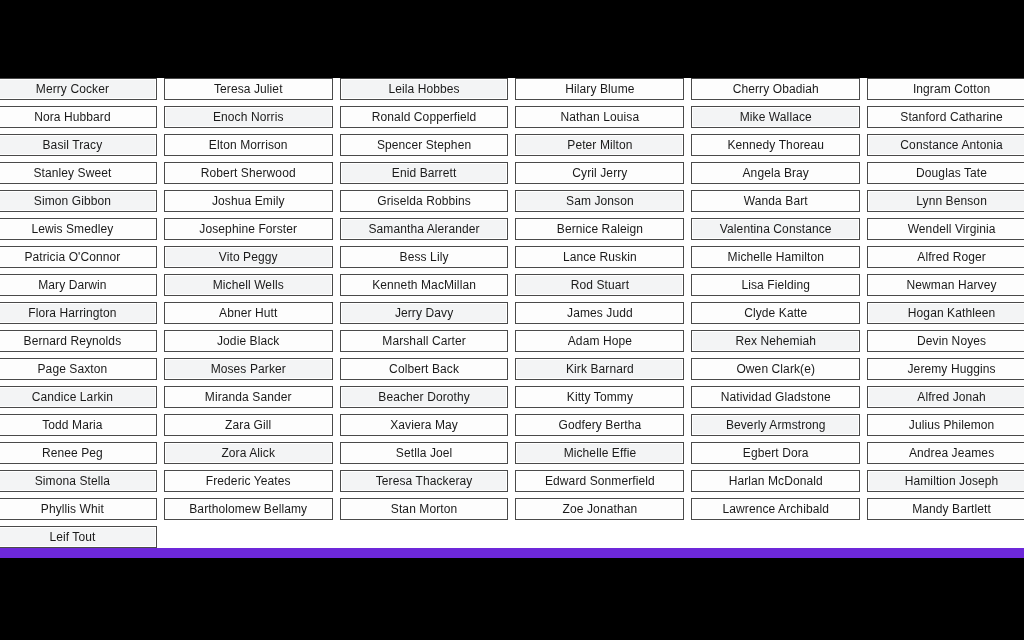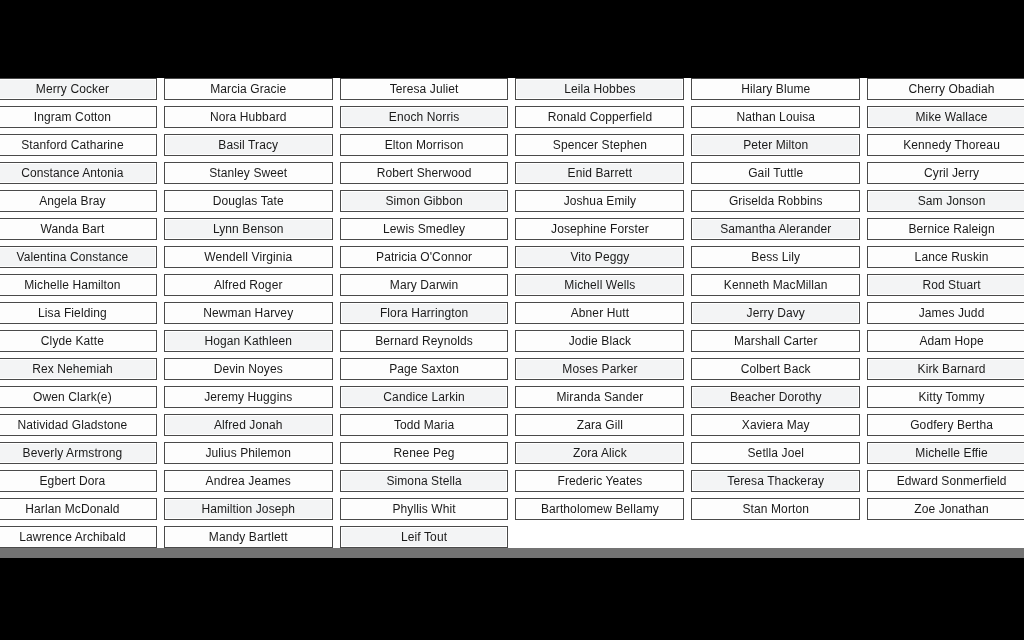"Merry Cocker" #content-band { background: #737373 -> #6d28d9 }
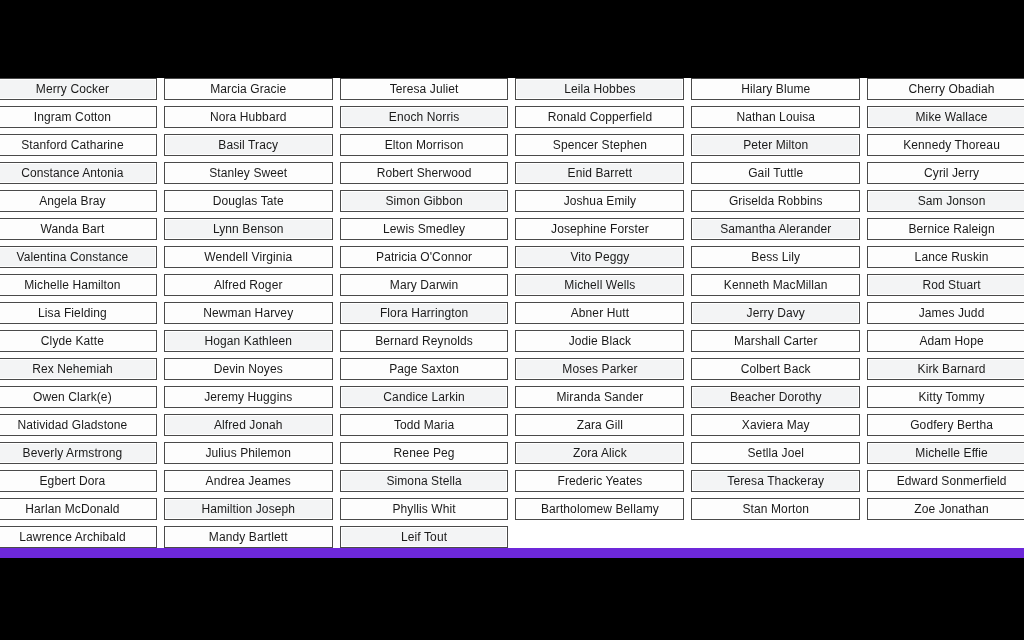"Marcia Gracie" div.name-cell { html: <div>Marcia Gracie</div> -> none }
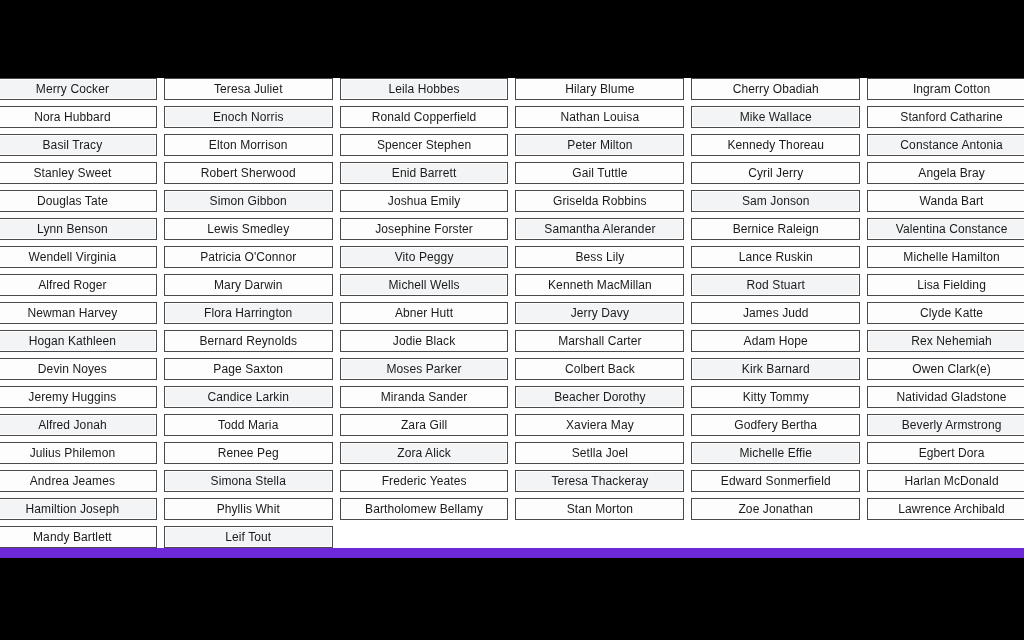"Gail Tuttle" div.name-cell { html: <div>Gail Tuttle</div> -> none }
